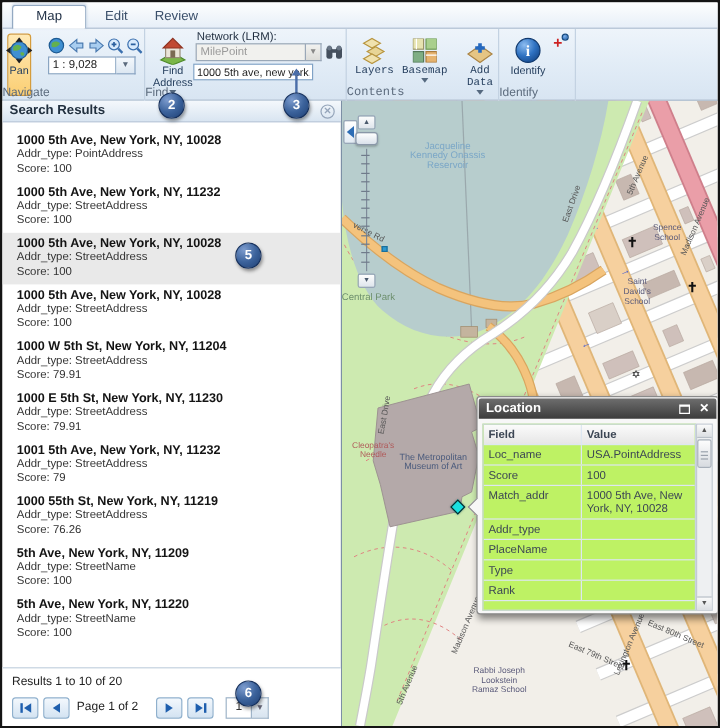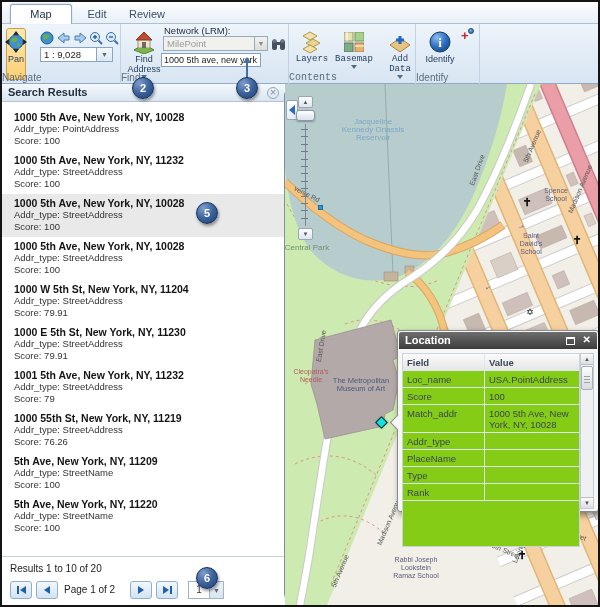"Search Results" #panel { border-radius: 12px -> none }
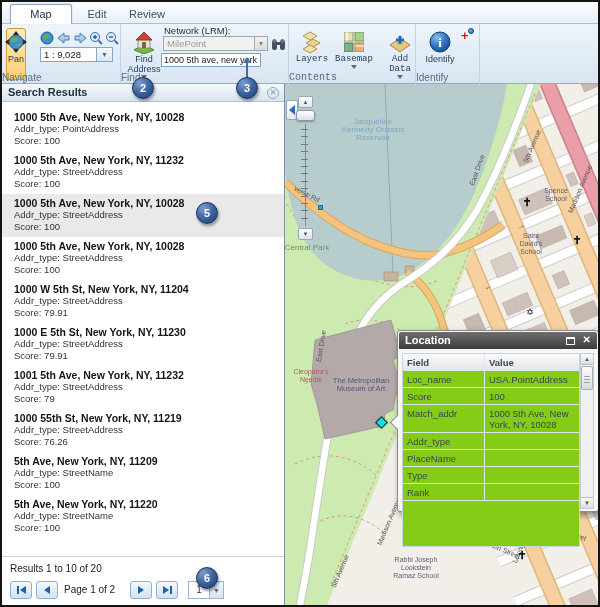"Field" #popup-body { background: #84cc16 -> #bef264; height: 194px -> 156px }
